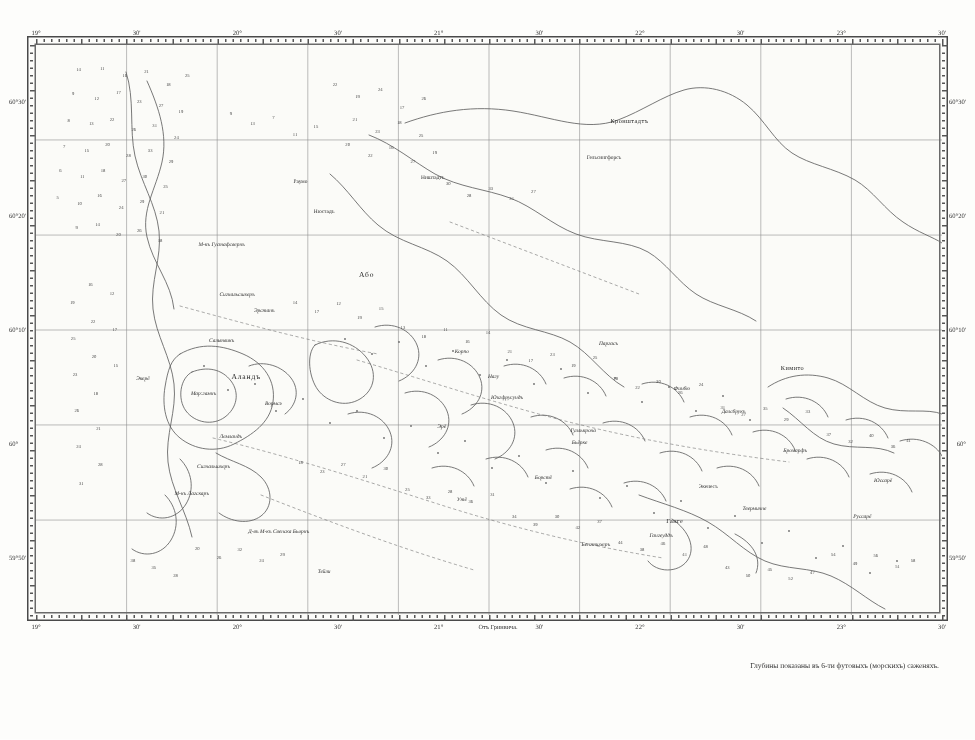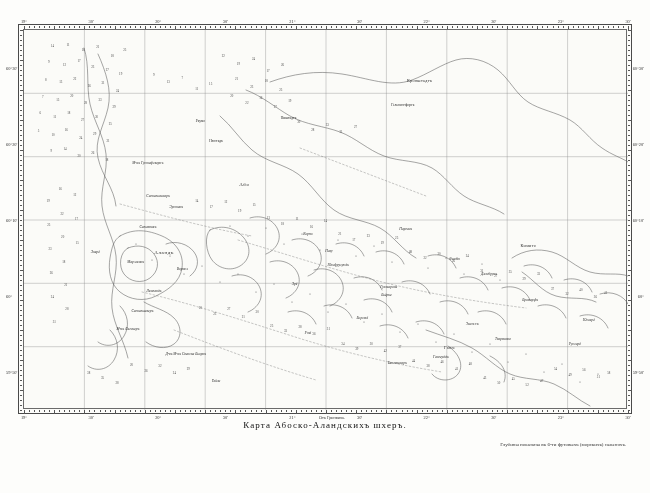"Карта Абоско-Аландскихъ шхеръ." div { html: <div>Карта Абоско-Аландскихъ шхеръ.</div> -> none }
